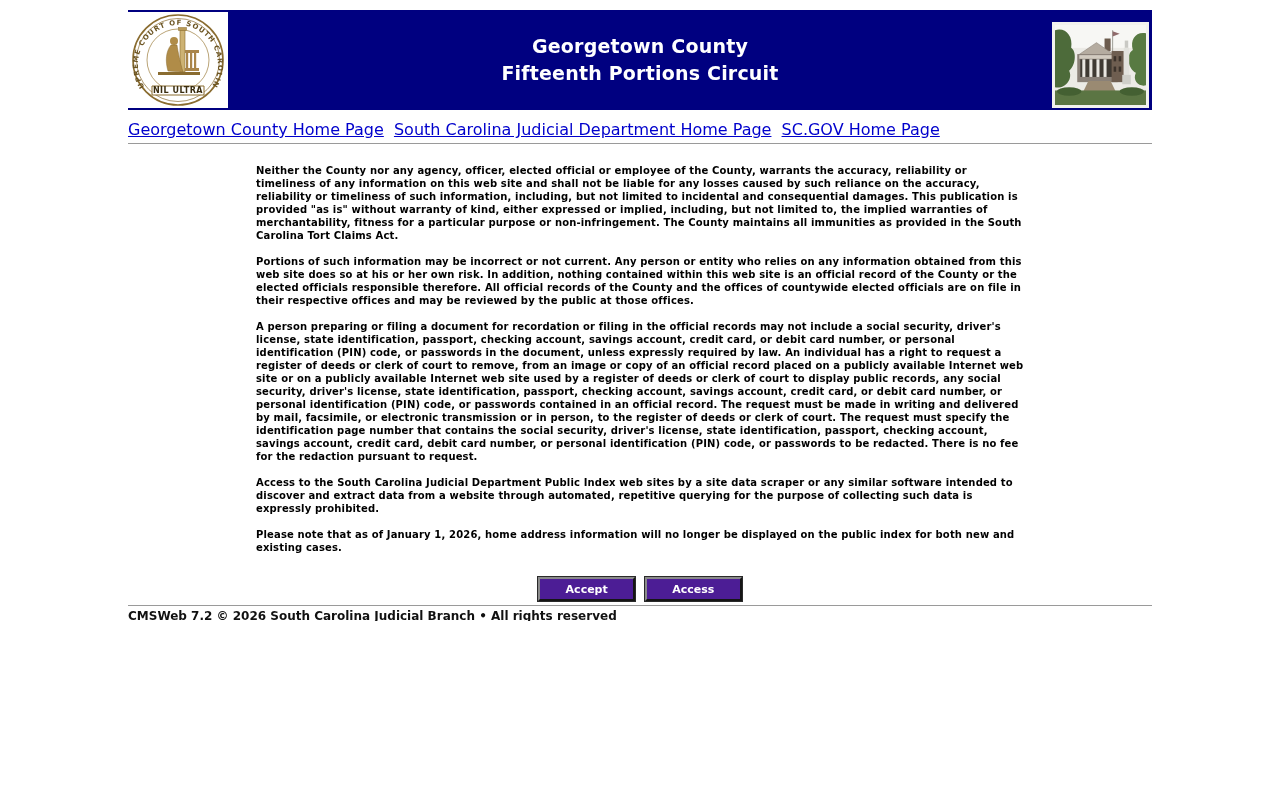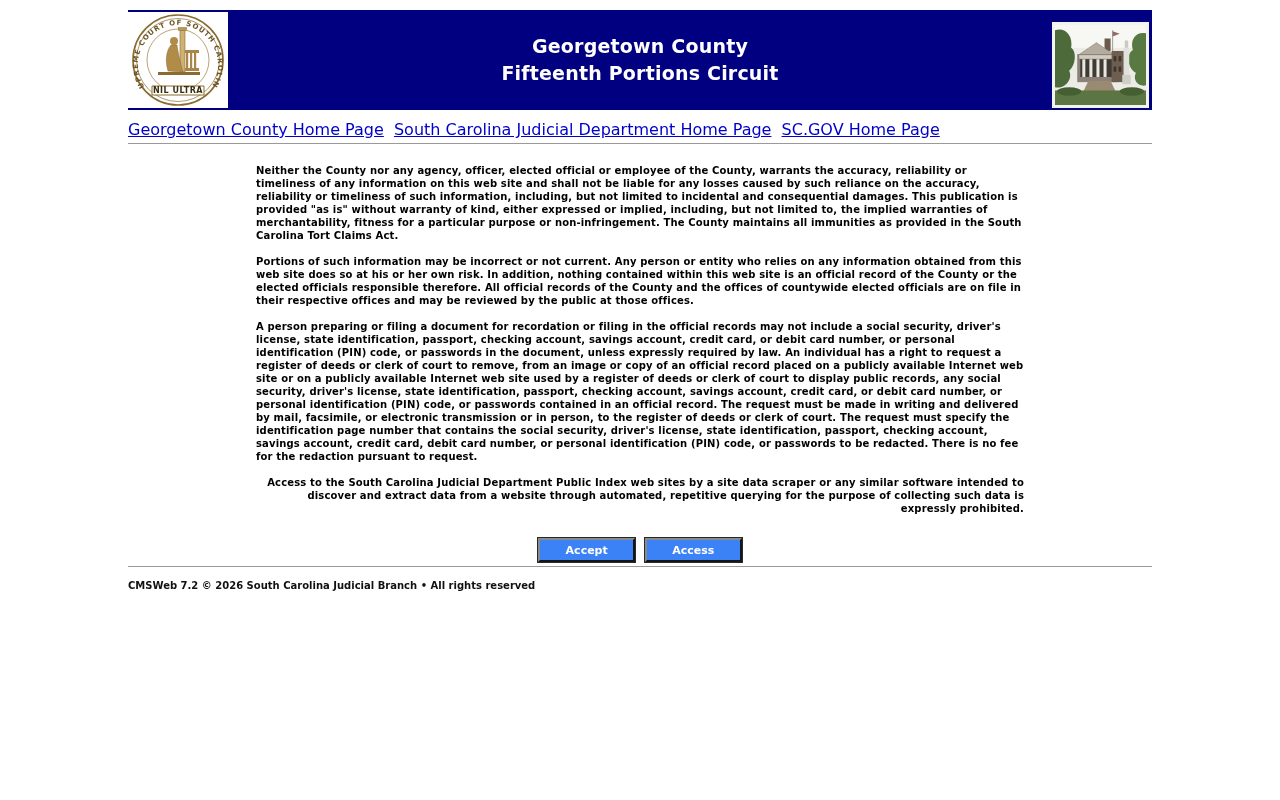"Access to the South Carolina" .content p.extra-gap { text-align: right -> none }
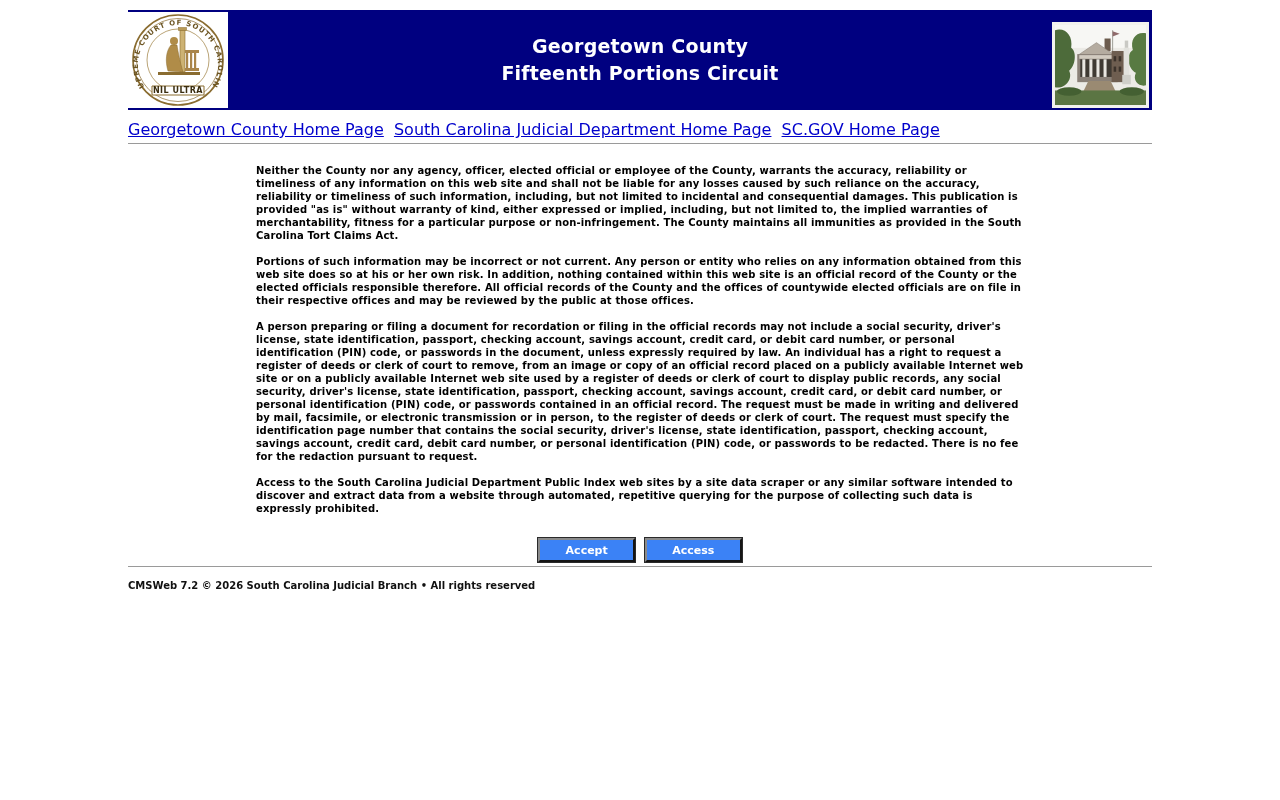"Please note that as of" p { html: none -> <p>Please note that as of January 1, 2026, home address information will no longer be displayed on the public index for both new and existing cases.</p> }
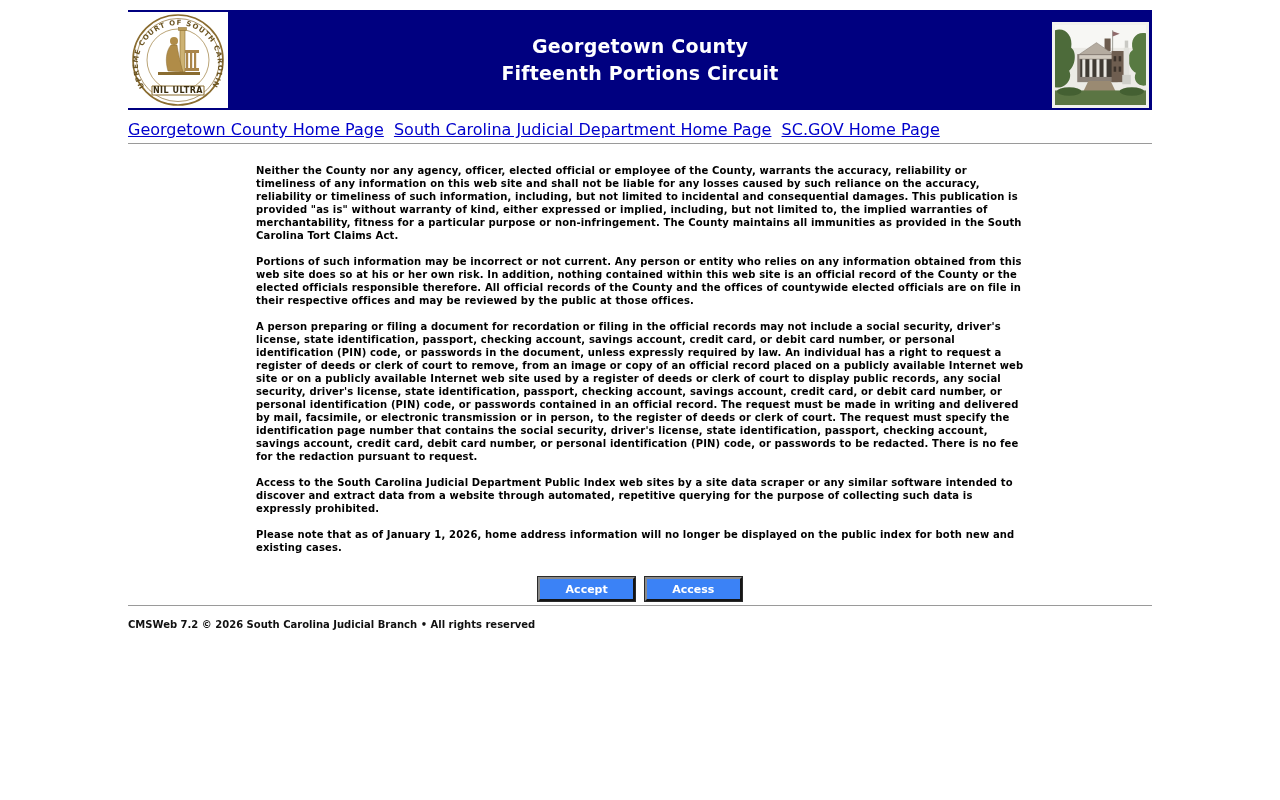"Accept" .btn { background: #3b82f6 -> #4c1d95 }
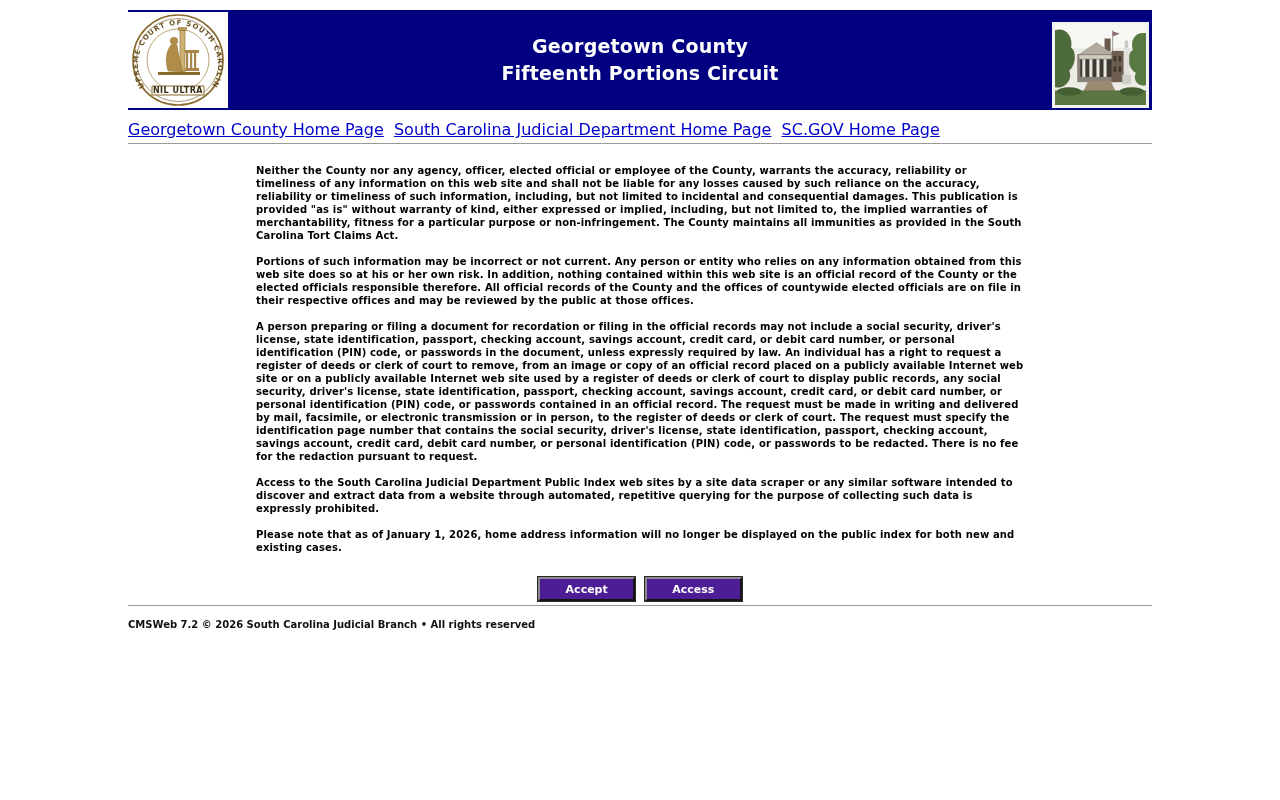"CMSWeb 7.2 © 2026 South" .footer-text { font-size: 10px -> 12px; margin-top: 14px -> 5px }
